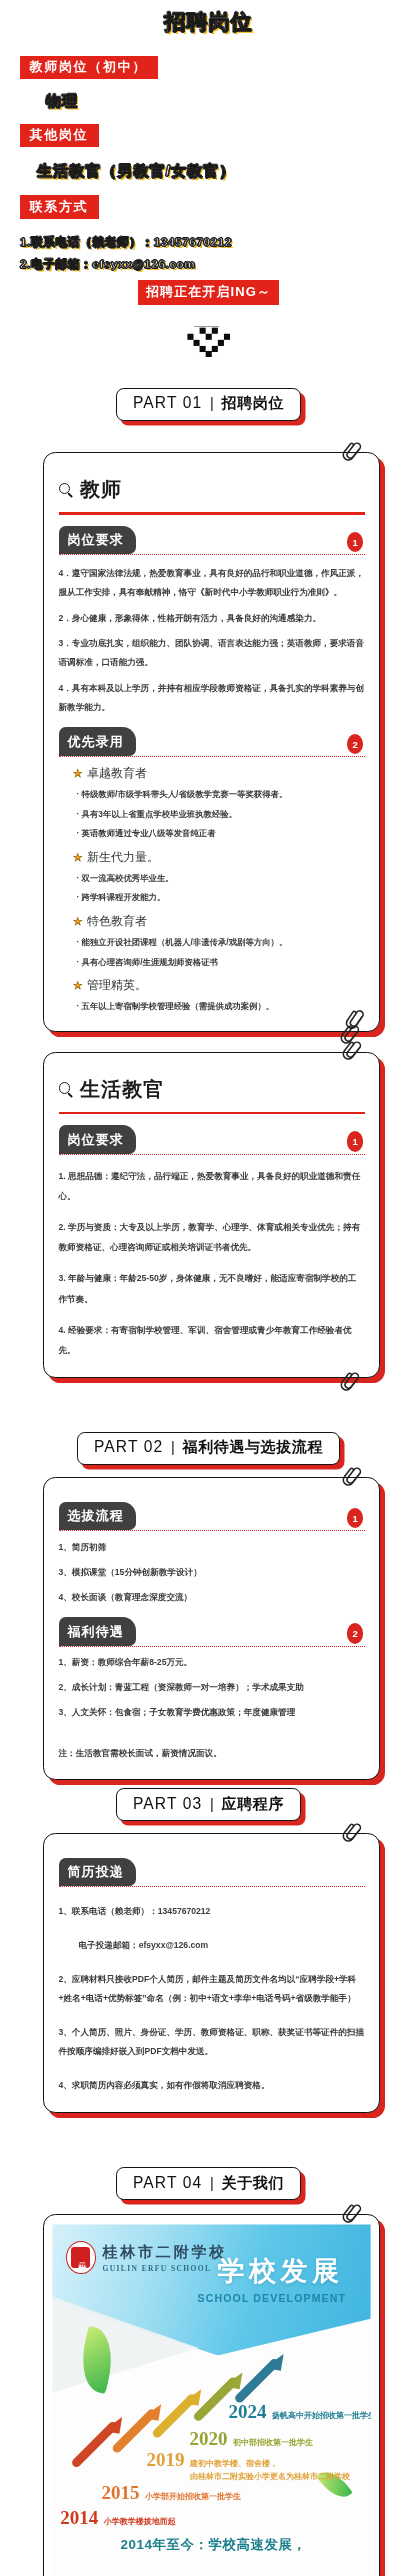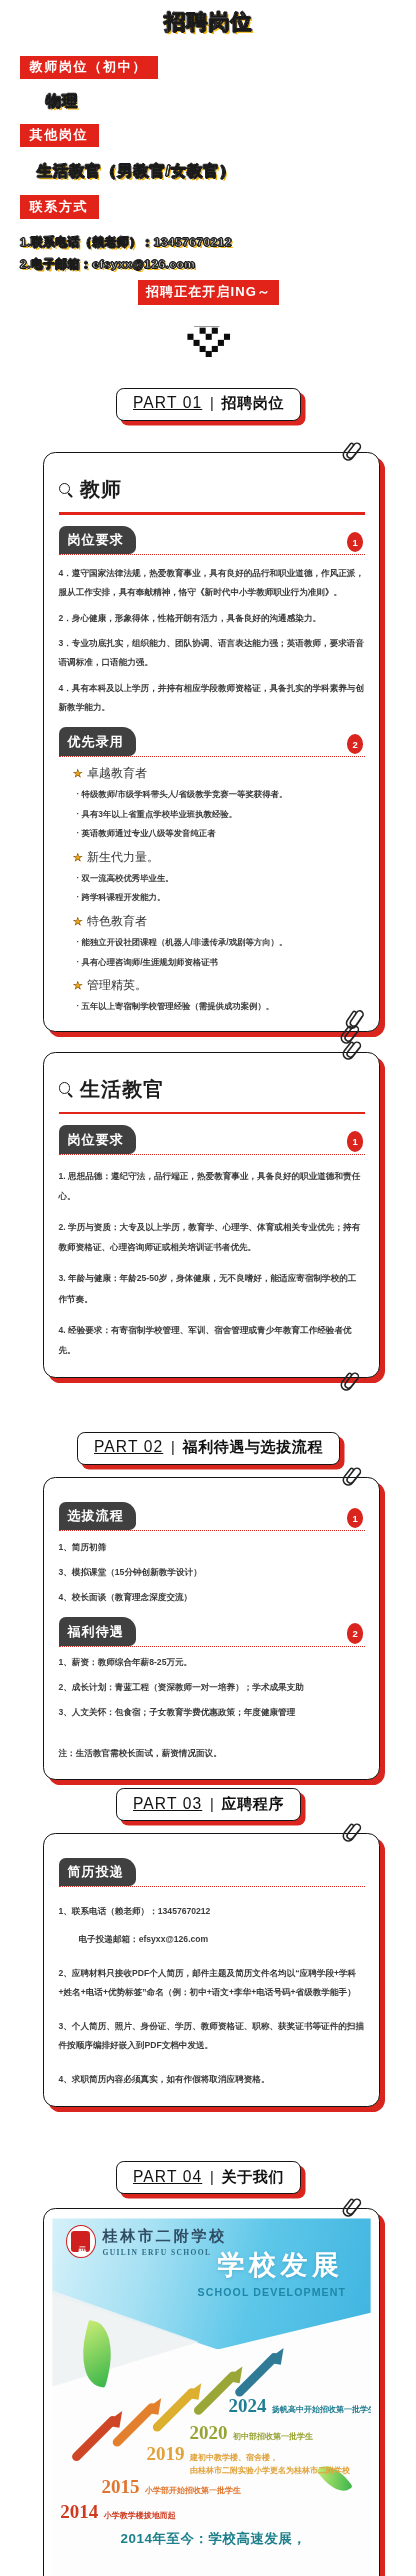"PART 01" .part-label { text-decoration: underline -> none }
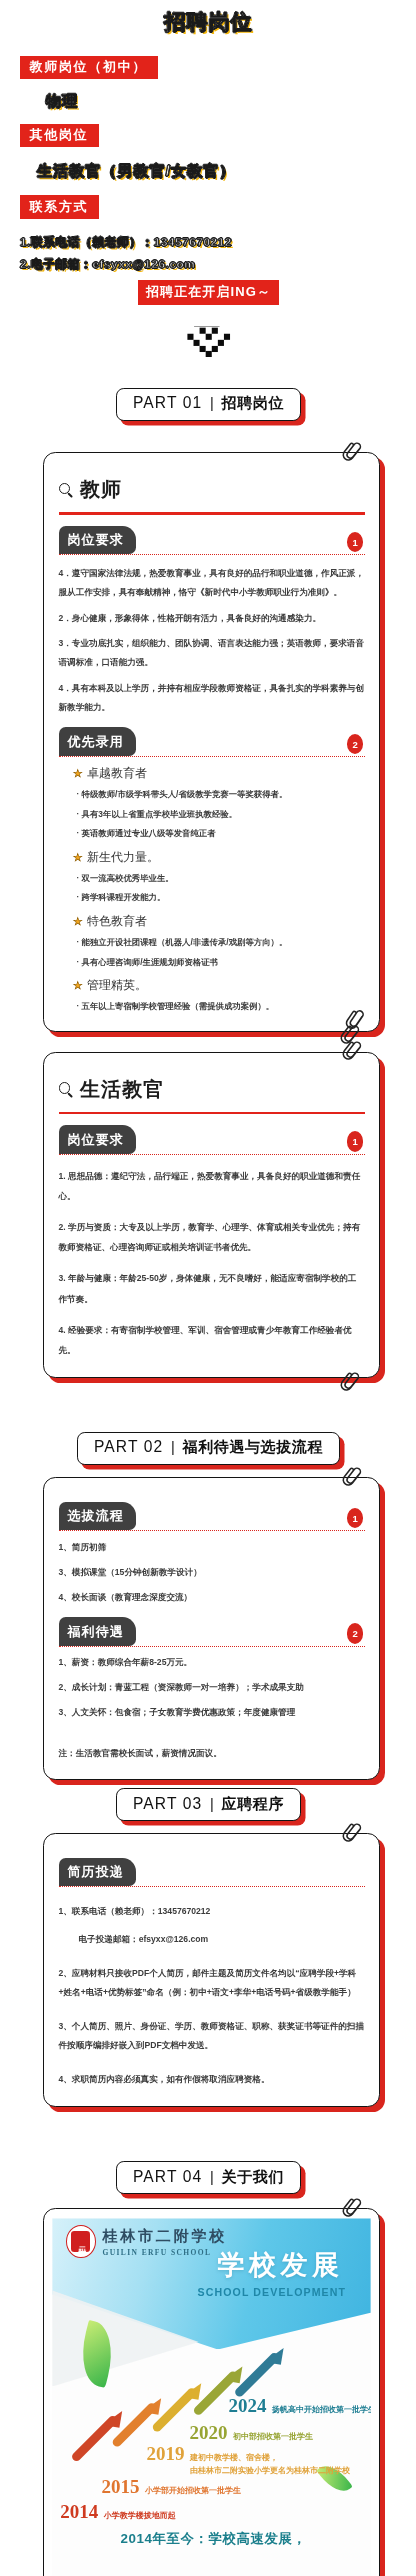"电子投递邮箱：efsyxx@126.com" .item.indent { margin-top: 9px -> 15px }
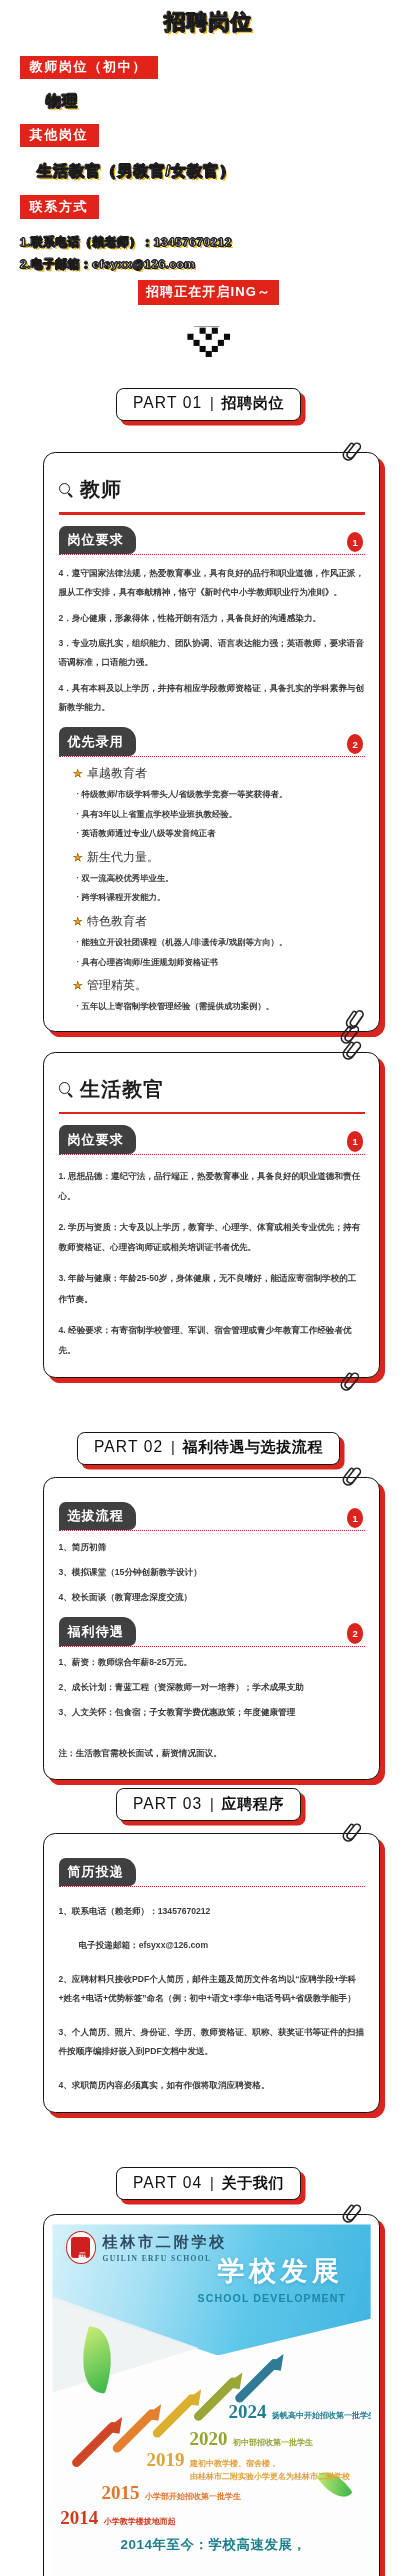"桂林市二附学校" .logo-row { top: 7px -> 17px }
